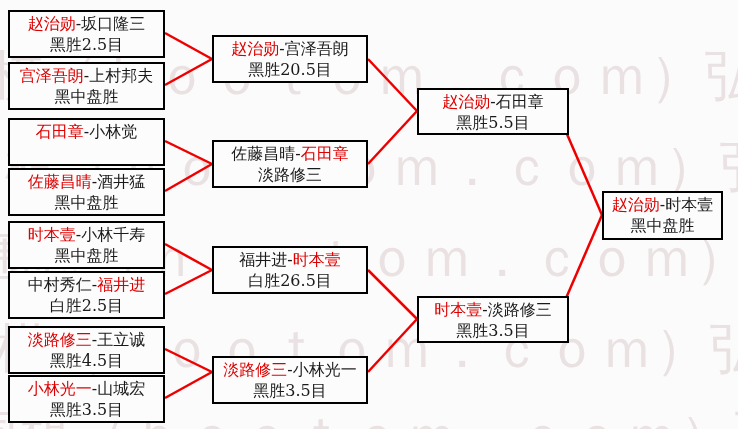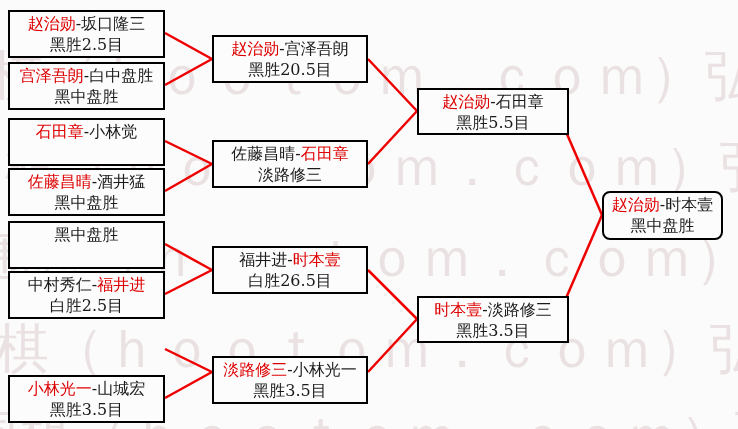"白中盘胜" span { text: 白中盘胜 -> 上村邦夫 }
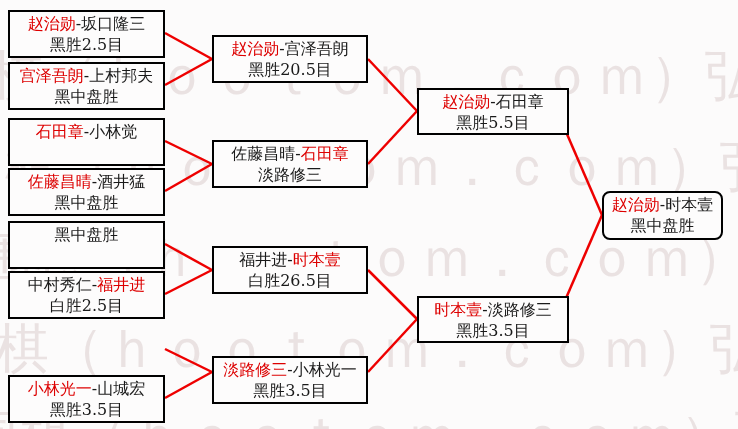"赵治勋-时本壹" .b-f { border-radius: 8px -> none }
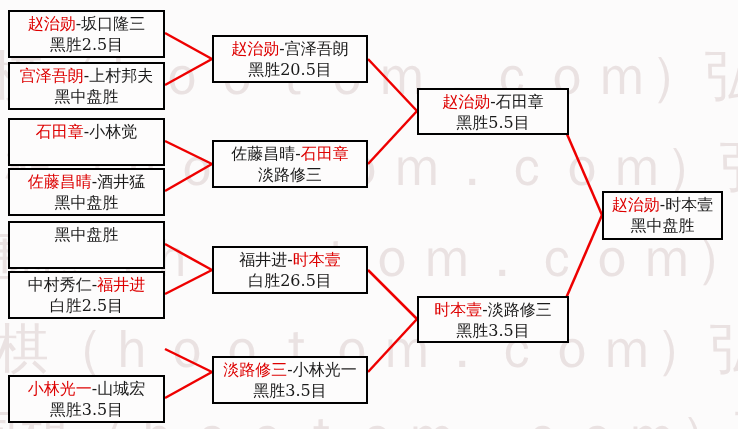"时本壹-小林千寿" div.names { html: none -> <div><span>时本壹</span><span>-</span><span>小林千寿</span></div> }
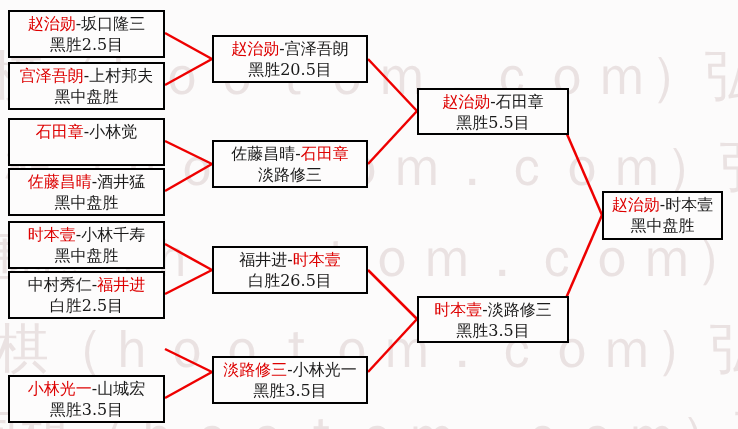"淡路修三-王立诚" div.box { html: none -> <div> <div><span>淡路修三</span><span>-</span><span>王立诚</span></div> <div>黑胜4.5目</div> </div> }
